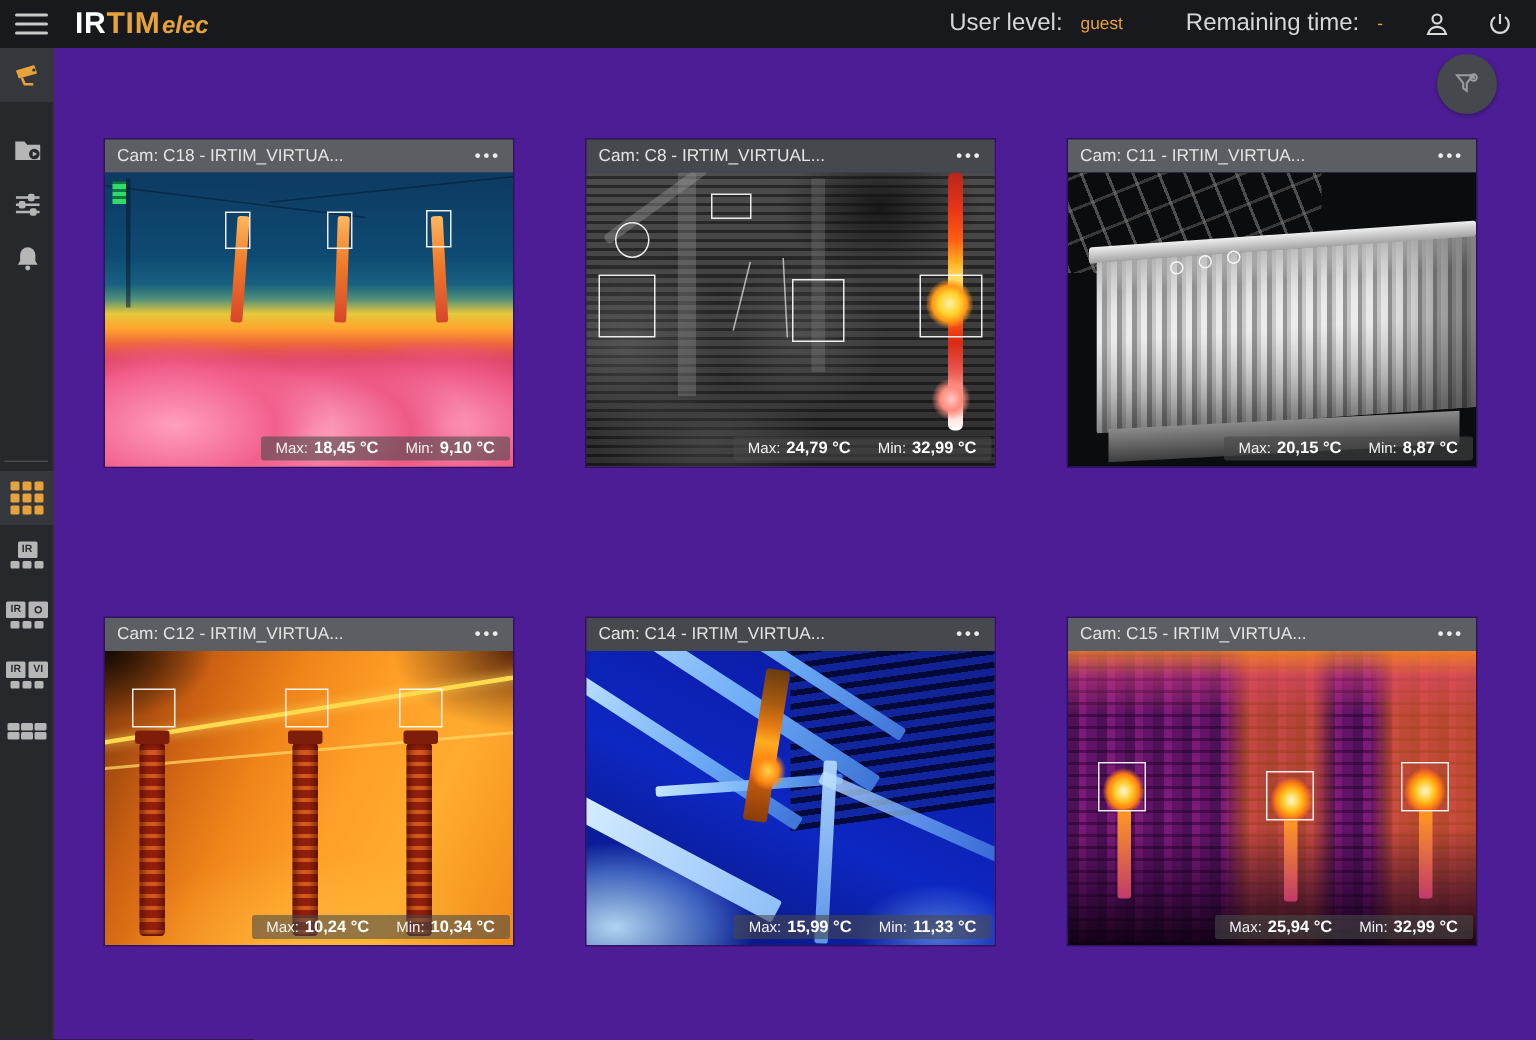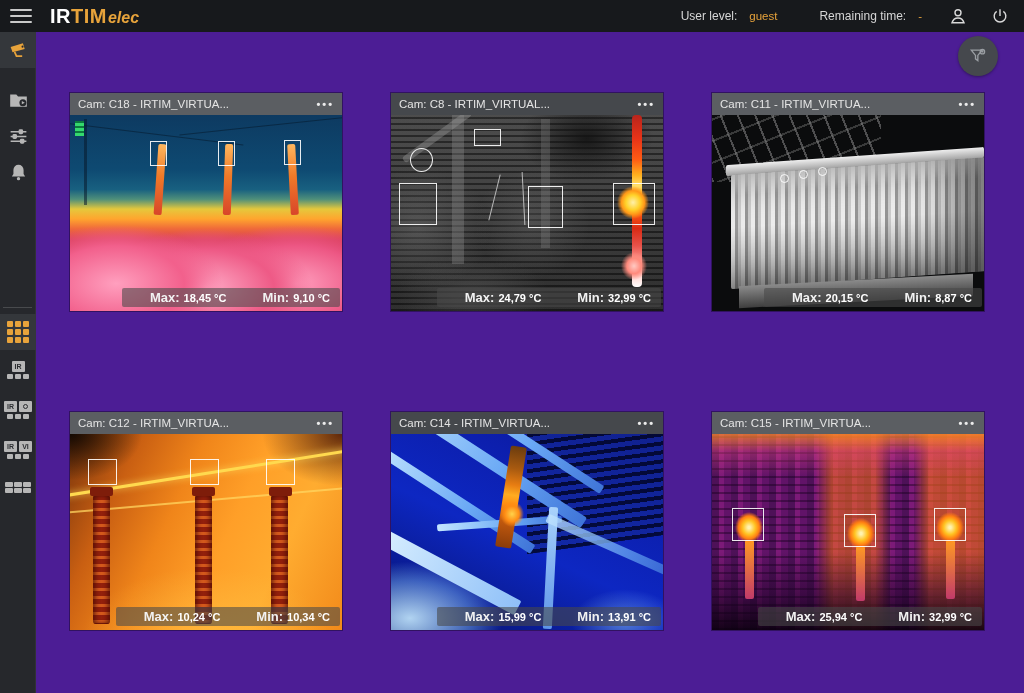"User level:" .tb-label { font-size: 12px -> 16px }
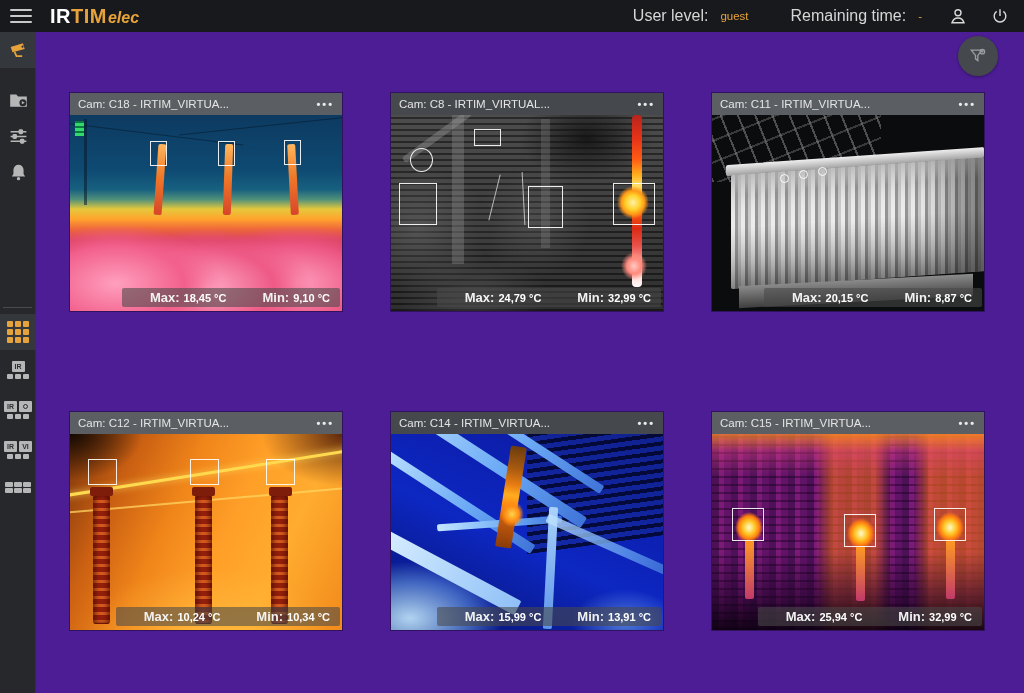"Max:" .temps .t-label { font-size: 13px -> 10px; font-weight: 700 -> 400; margin-left: 18px -> none }
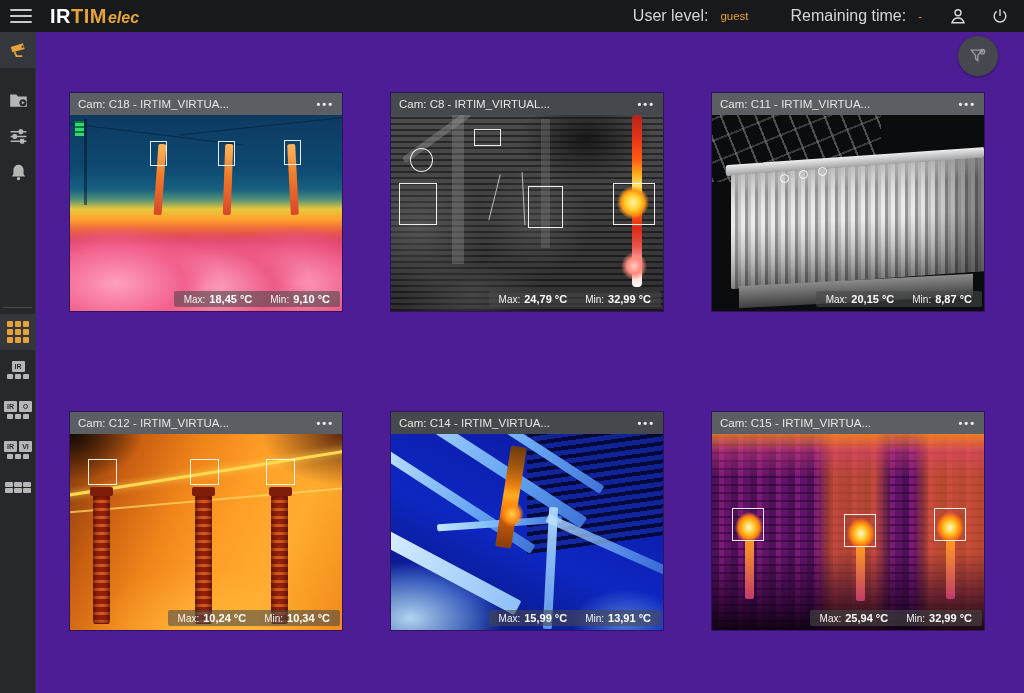"13,91 °C" span.t-value { text: 13,91 -> 11,33 }
